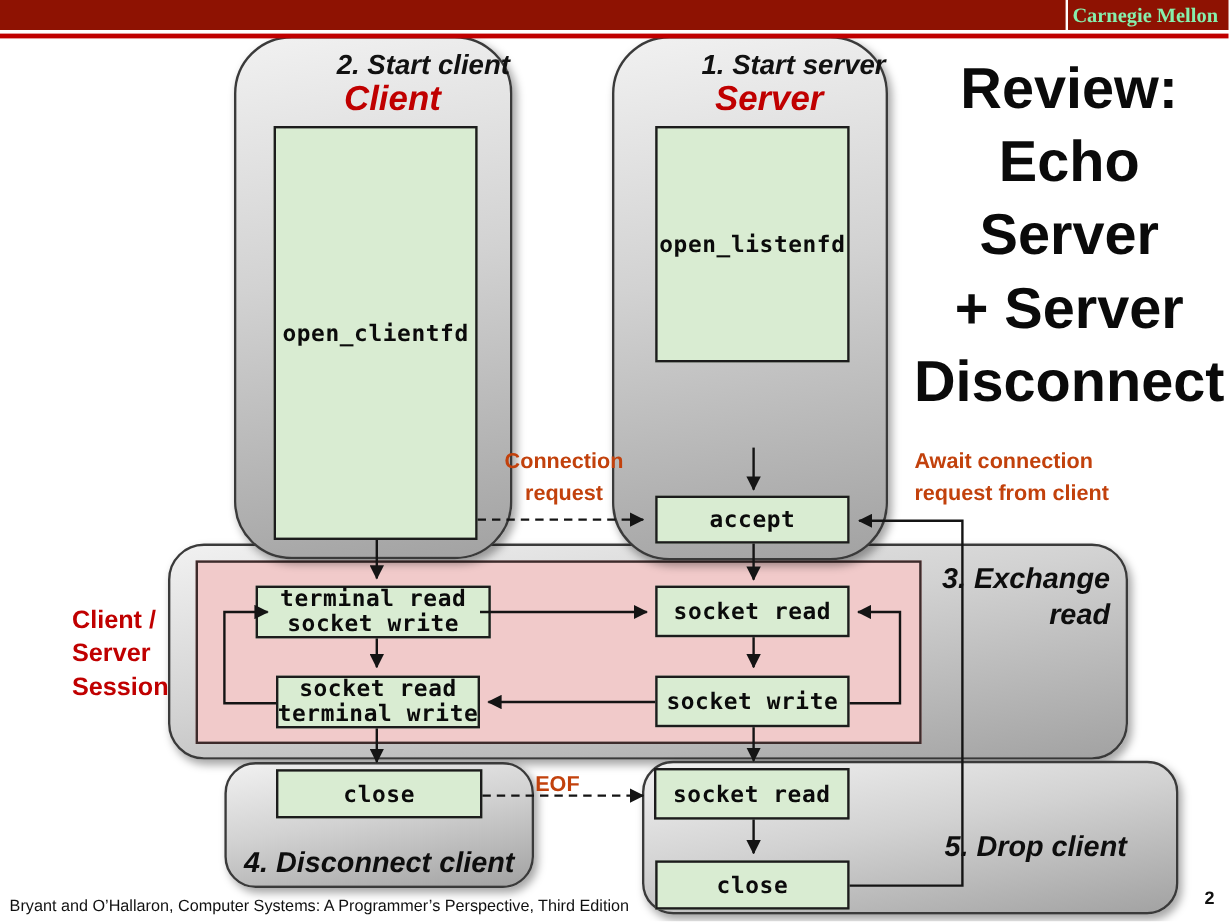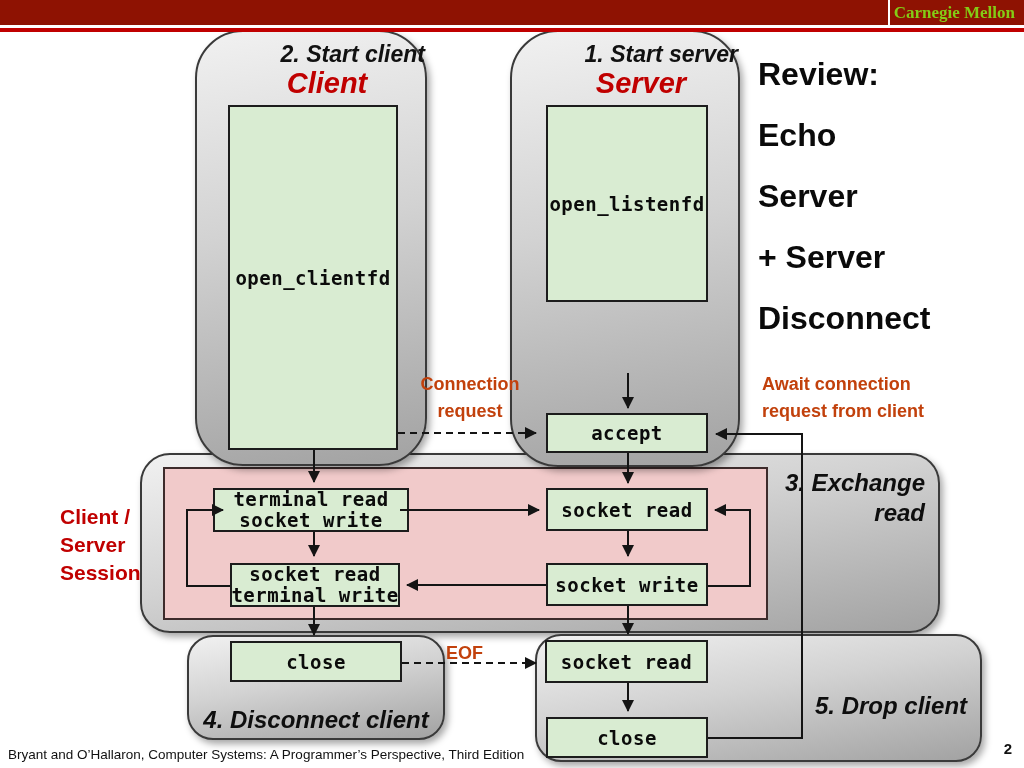"Carnegie Mellon" .brand { color: #84cc16 -> #86efac }
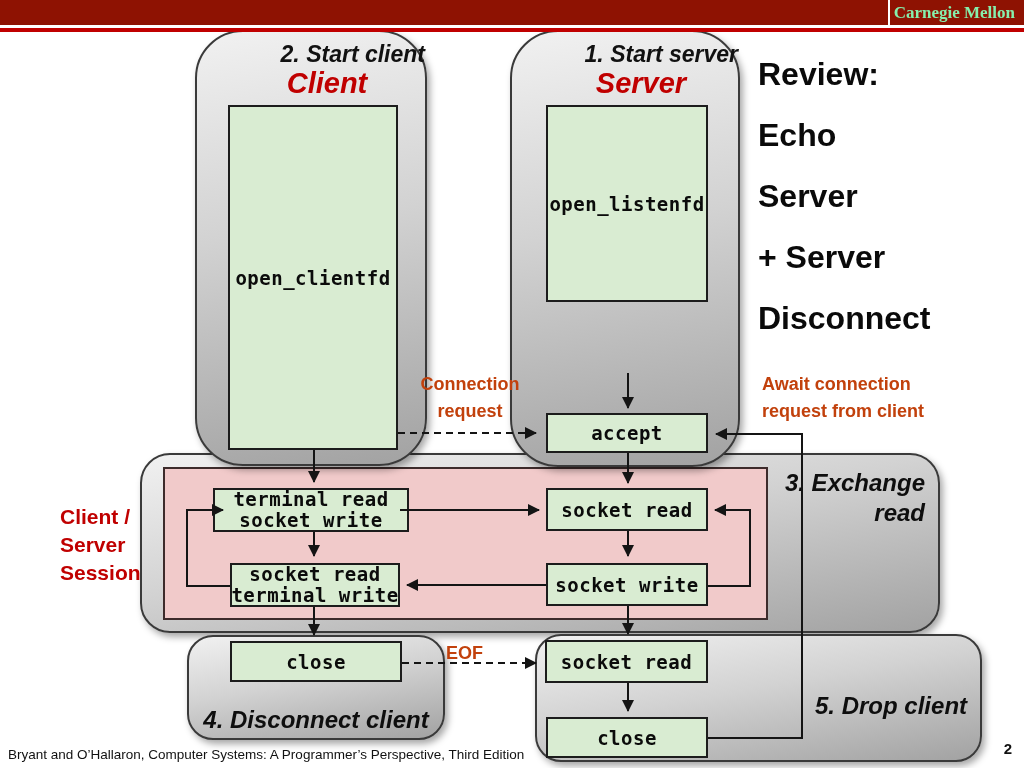"Review:" .title { font-size: 32px -> 48px; text-align: none -> center }
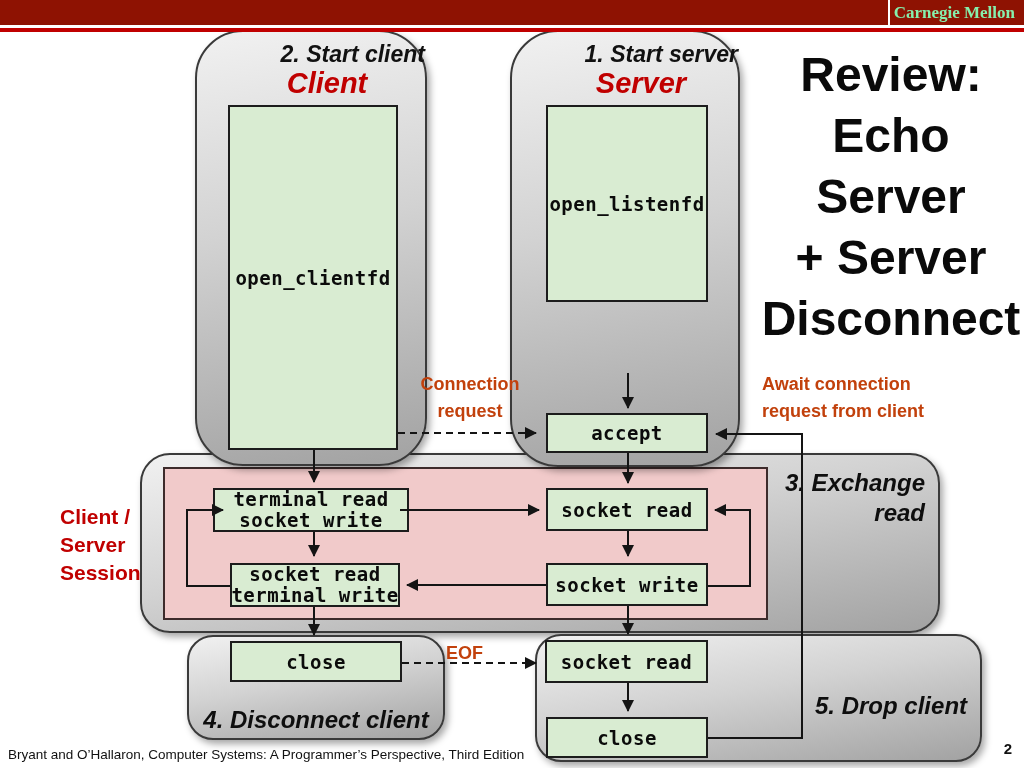"5. Drop client" div.bignum { left: 815px -> 773px; text-align: left -> center }
